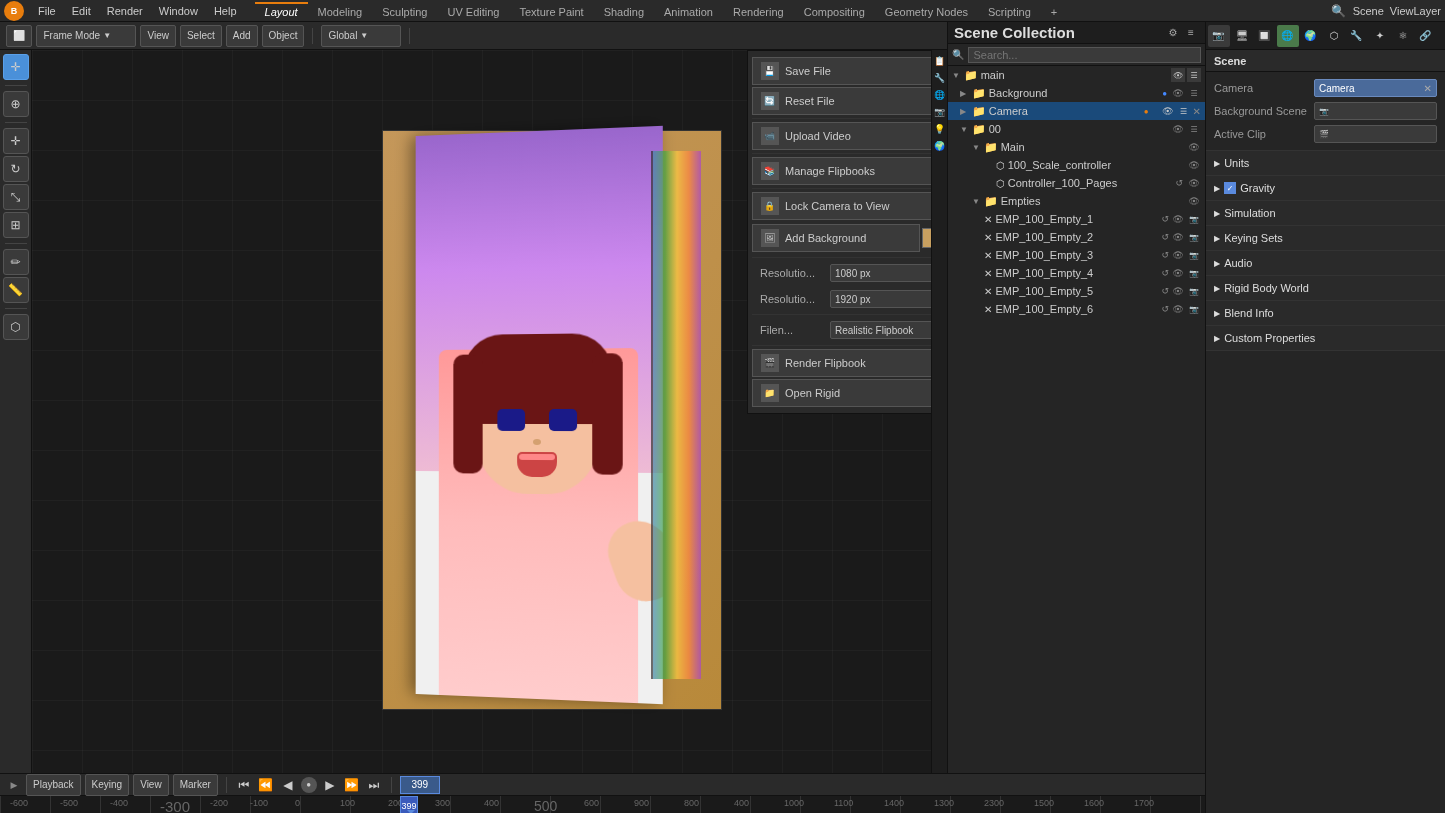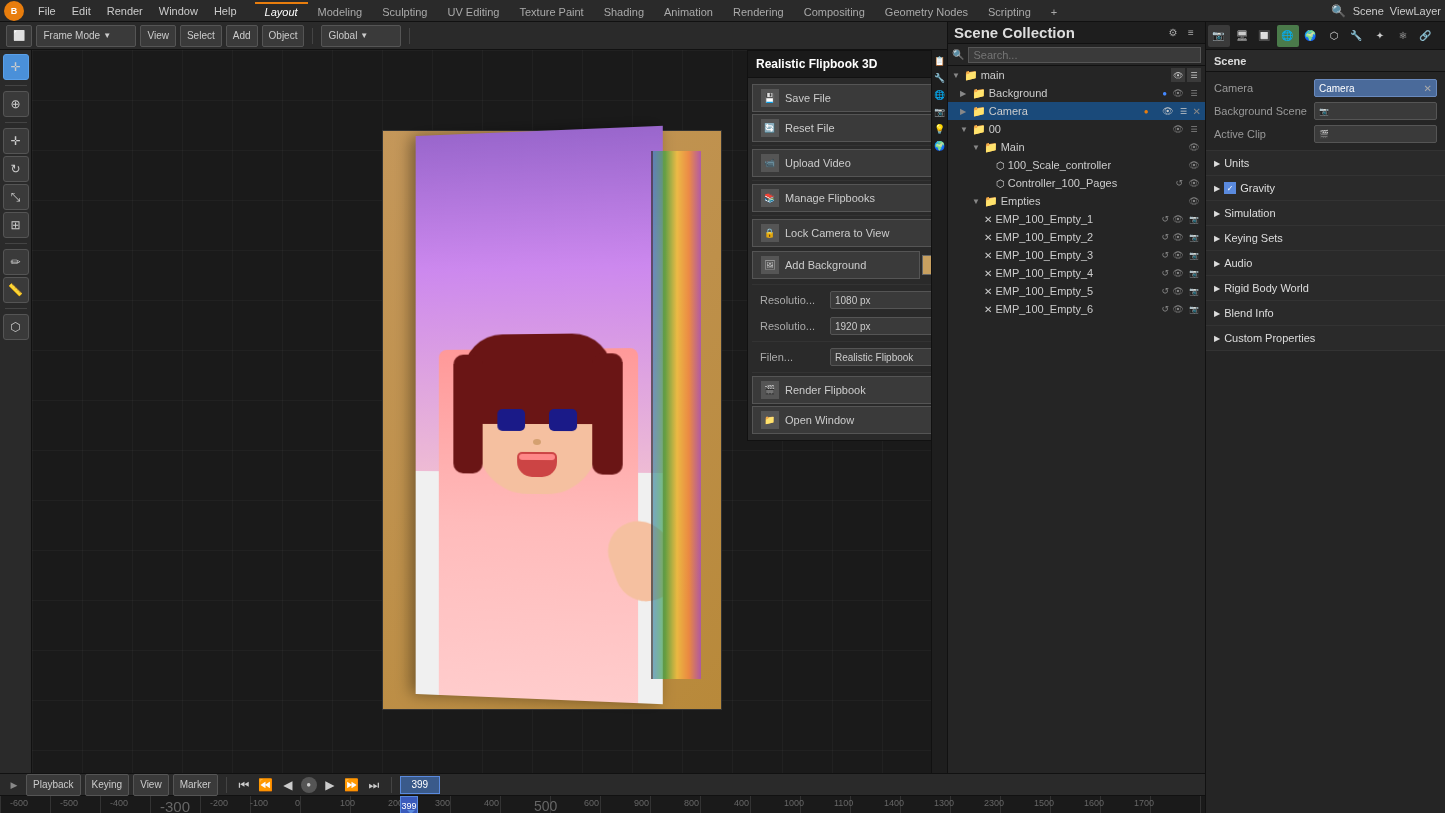"Realistic Flipbook 3D" div.addon-panel-header { html: <div> <span>Realistic Flipbook 3D</span> </div> -> none }
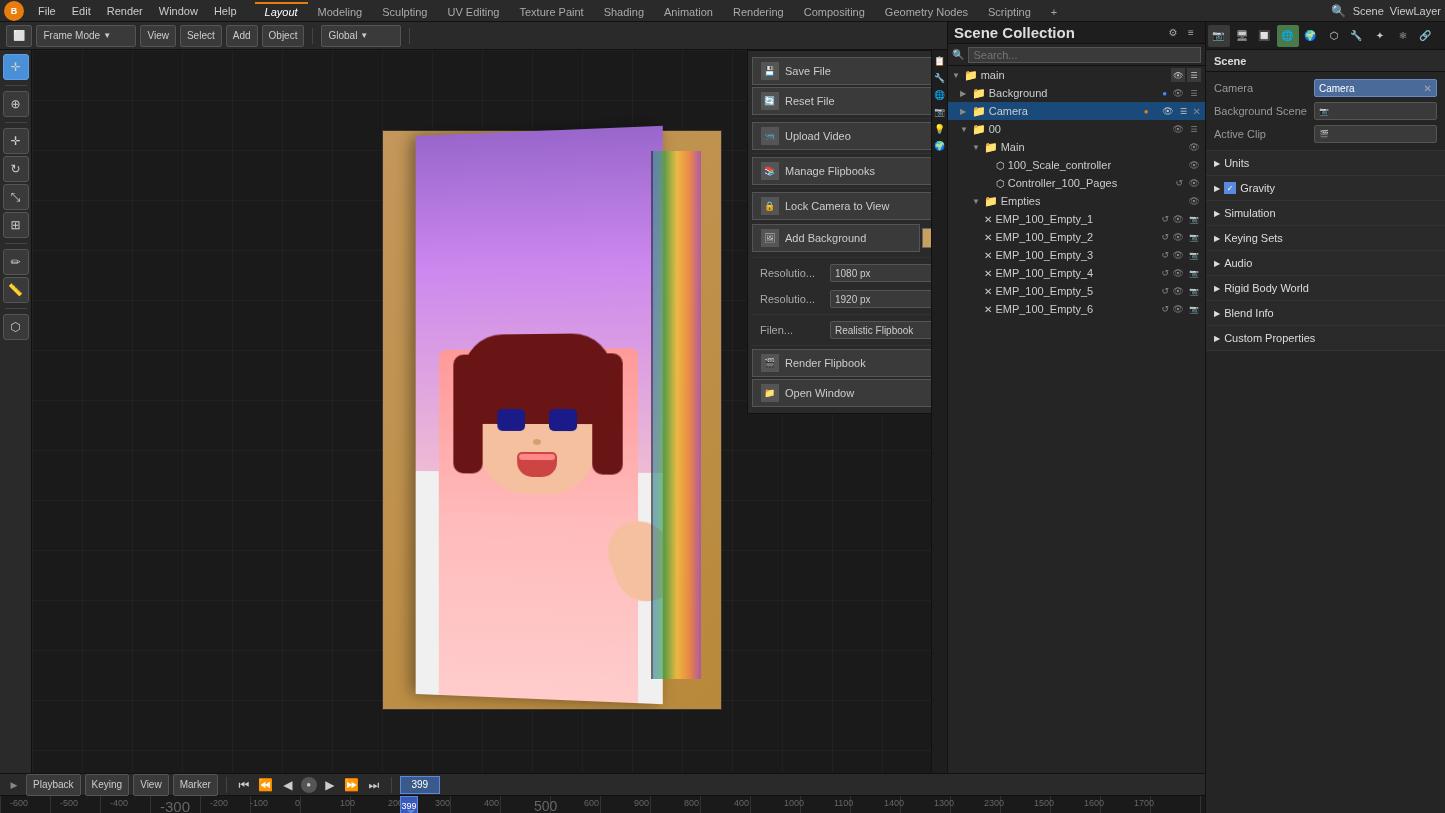"Open Window" span { text: Window -> Rigid }
